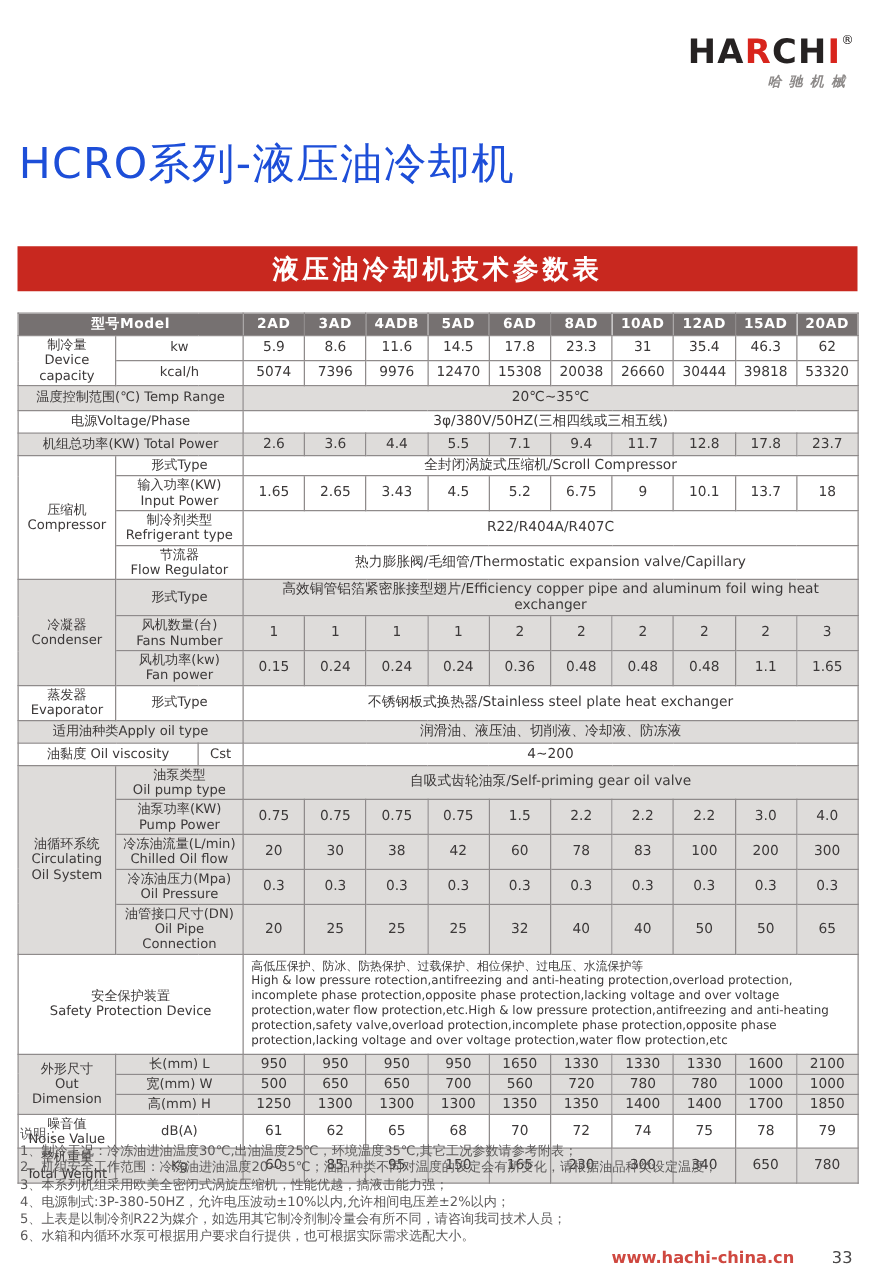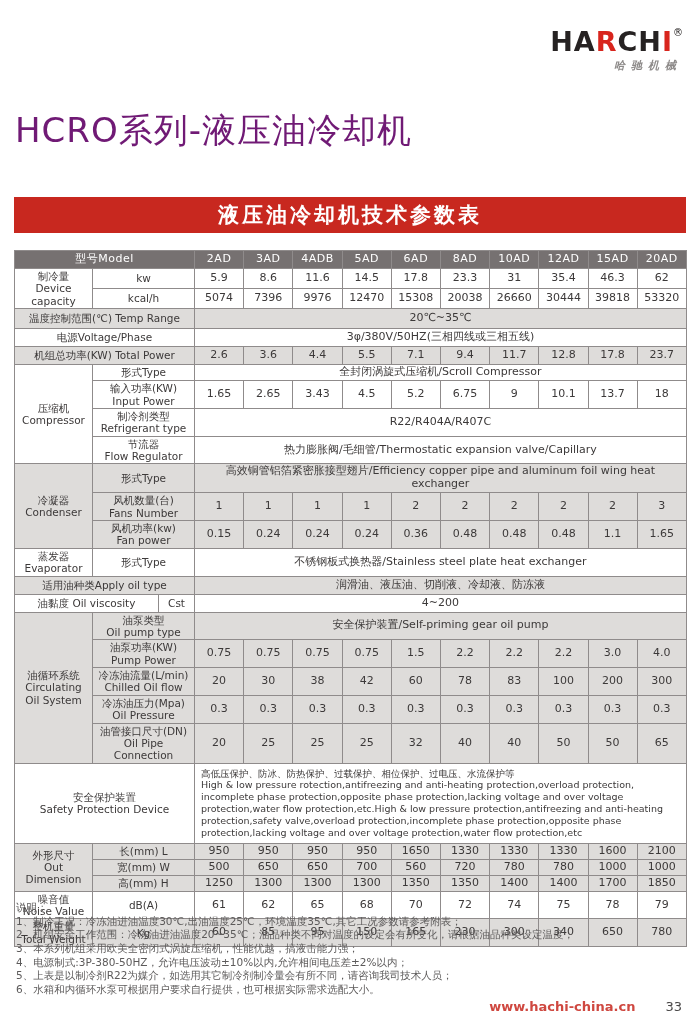"HCRO系列-液压油冷却机" .title { color: #701a75 -> #1d4ed8 }
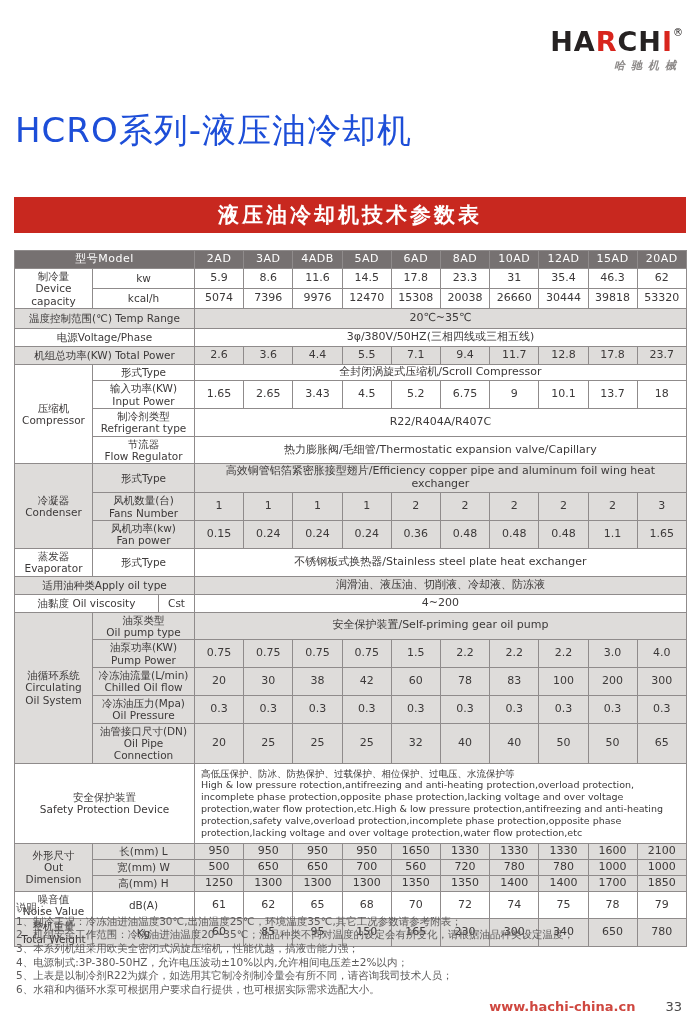"型号Model" .spec-table td.hdr { font-weight: 400 -> 700 }
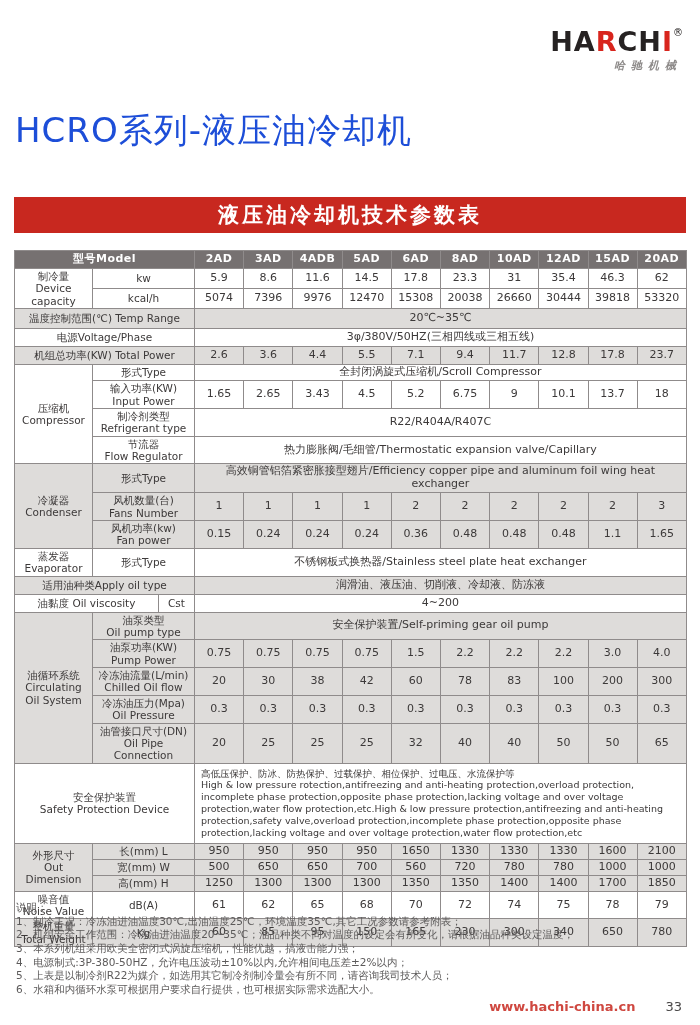"安全保护装置/Self-priming gear oil pump" td.val { text: 安全保护装置/Self-priming gear oil pump -> 自吸式齿轮油泵/Self-priming gear oil valve }
